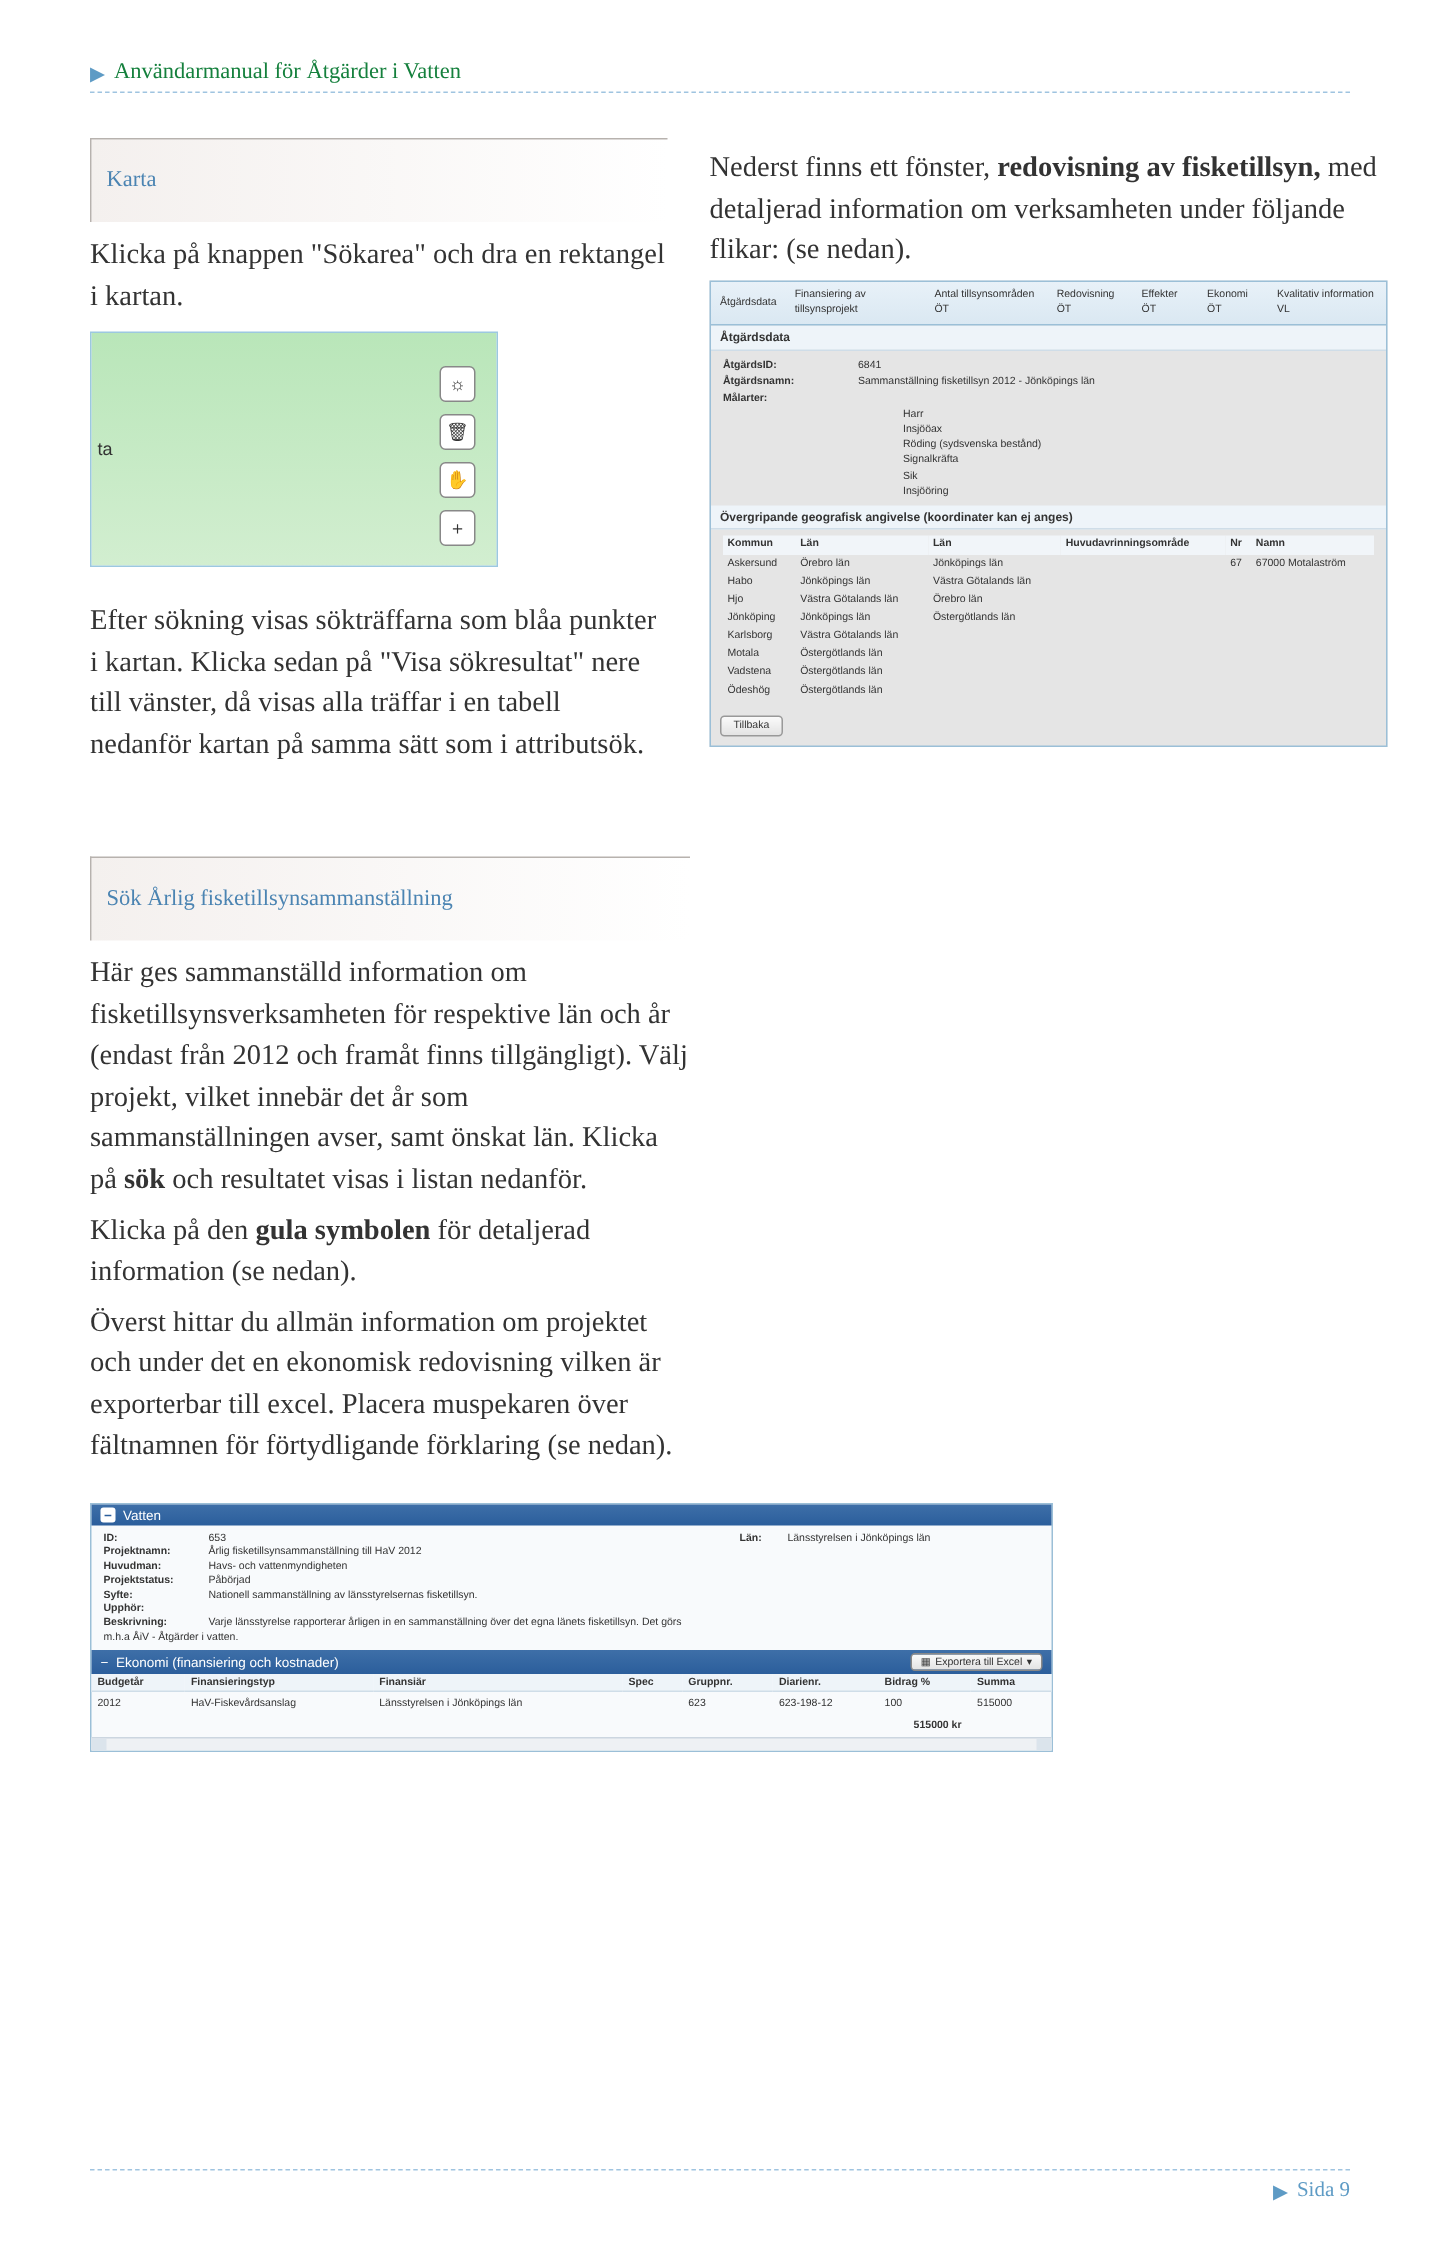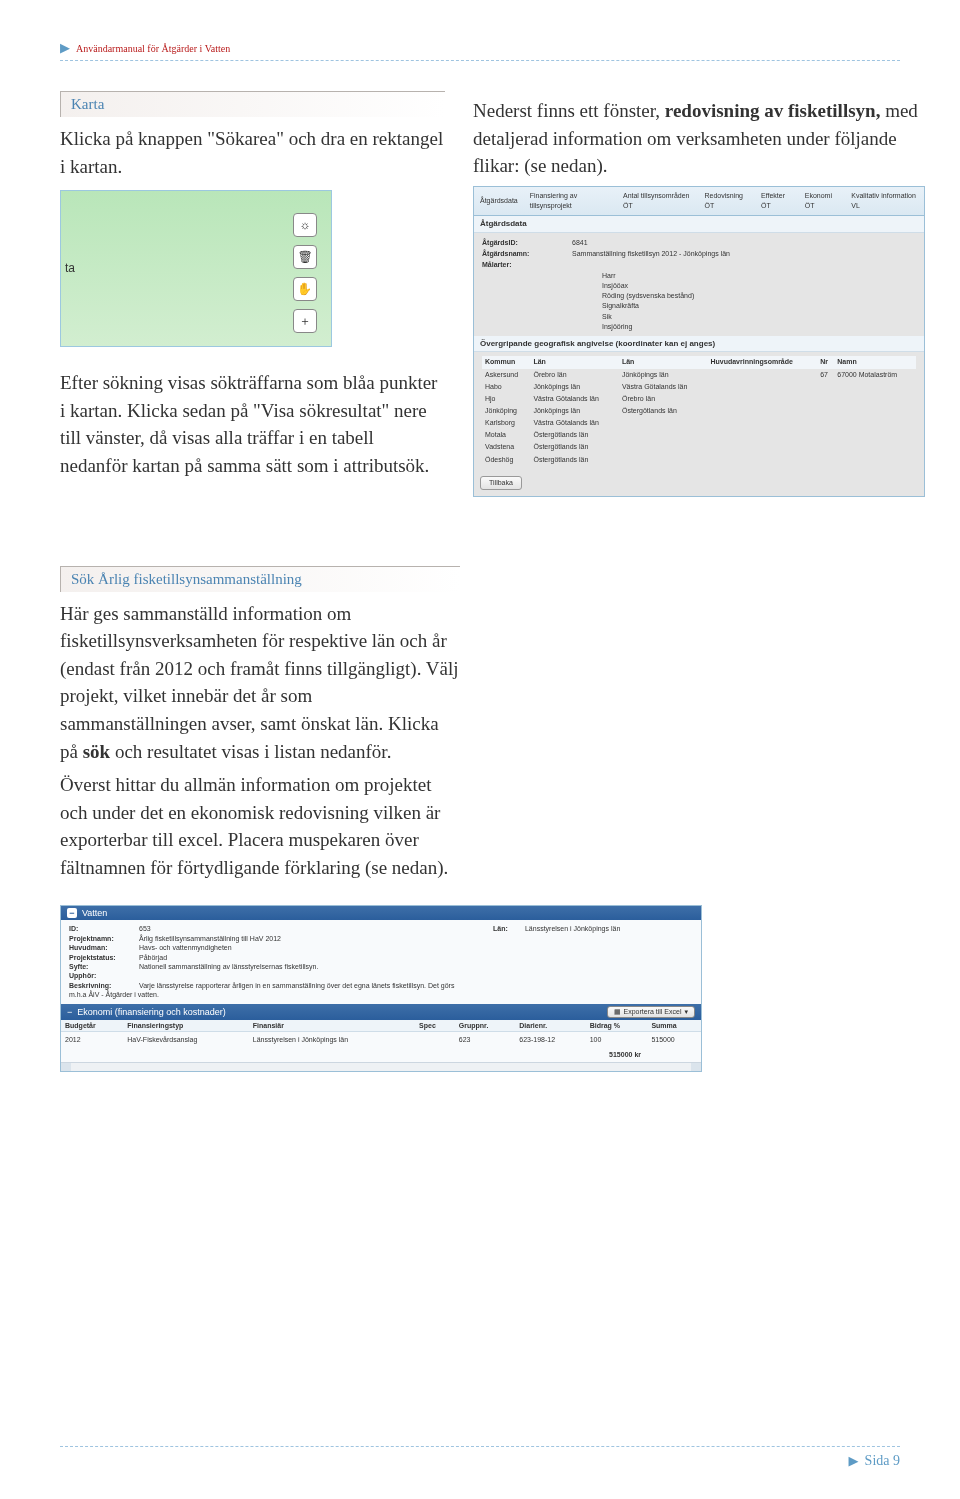"Användarmanual för Åtgärder i Vatten" .doc-title { color: #b91c1c -> #15803d; font-size: 10px -> 15px }
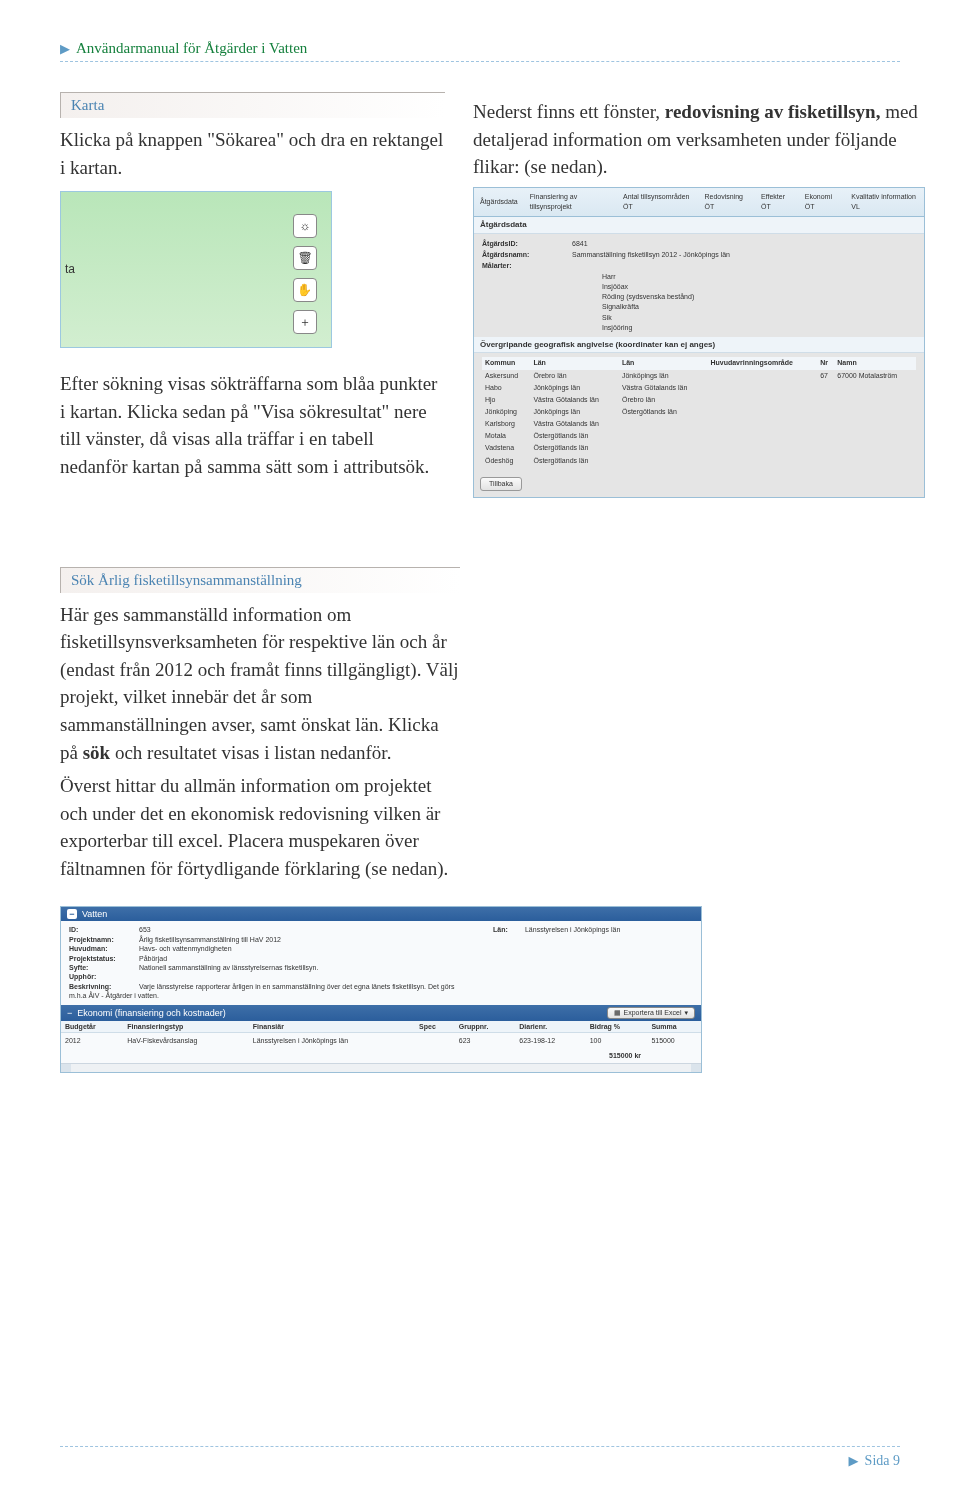"Karta" .section-box { padding: 4px 10px -> 19px 10px }
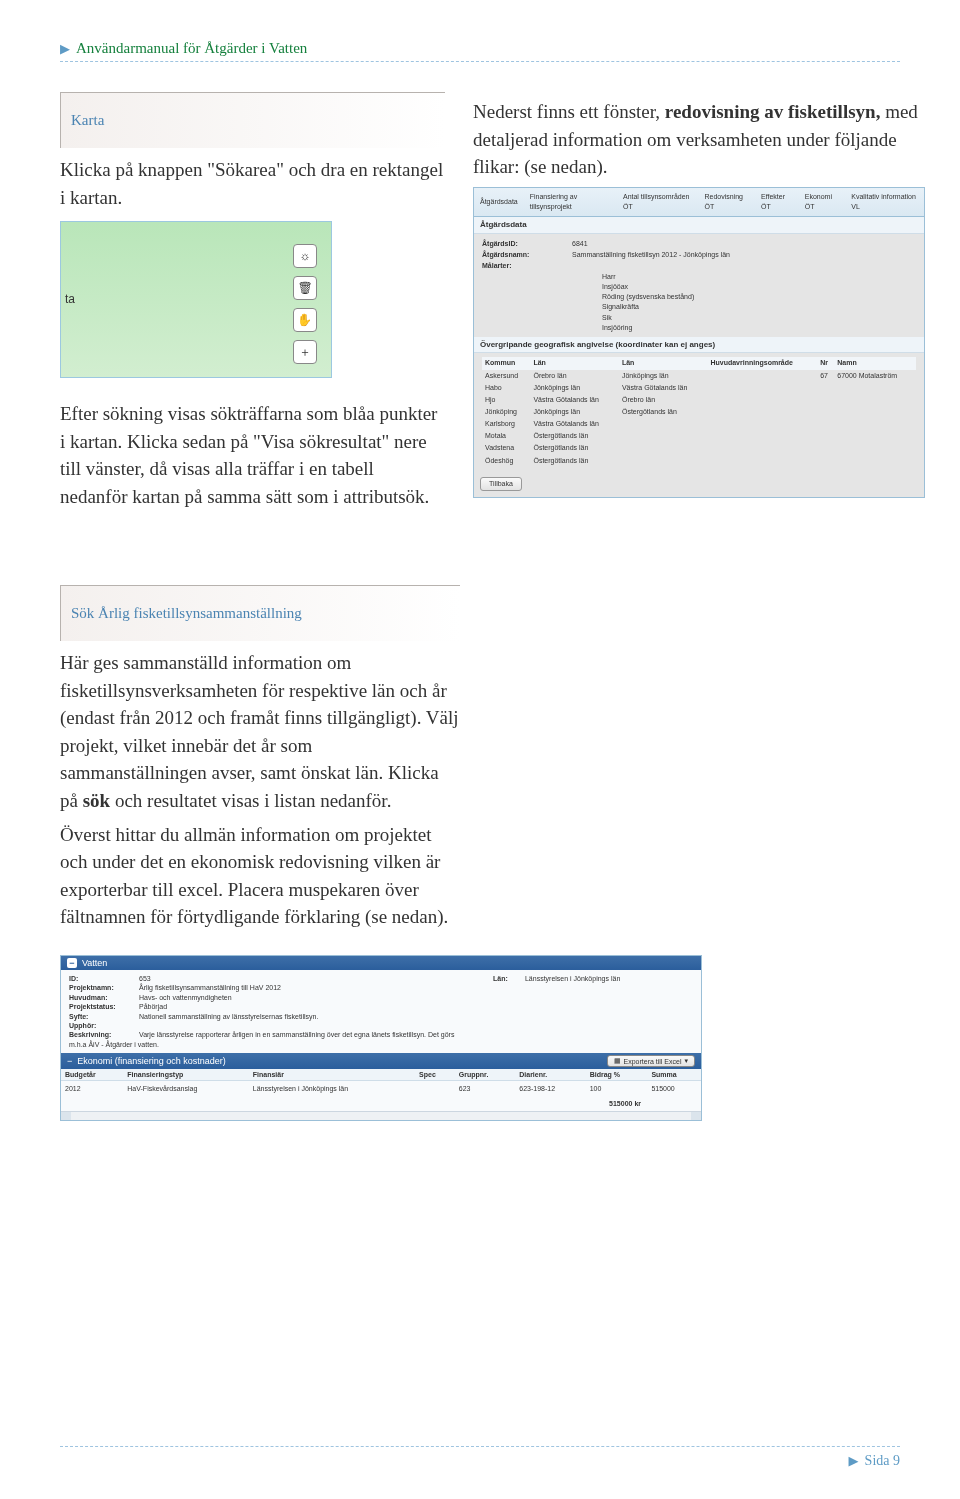"Sök Årlig fisketillsynsammanställning" div { margin-top: 69px -> 55px }
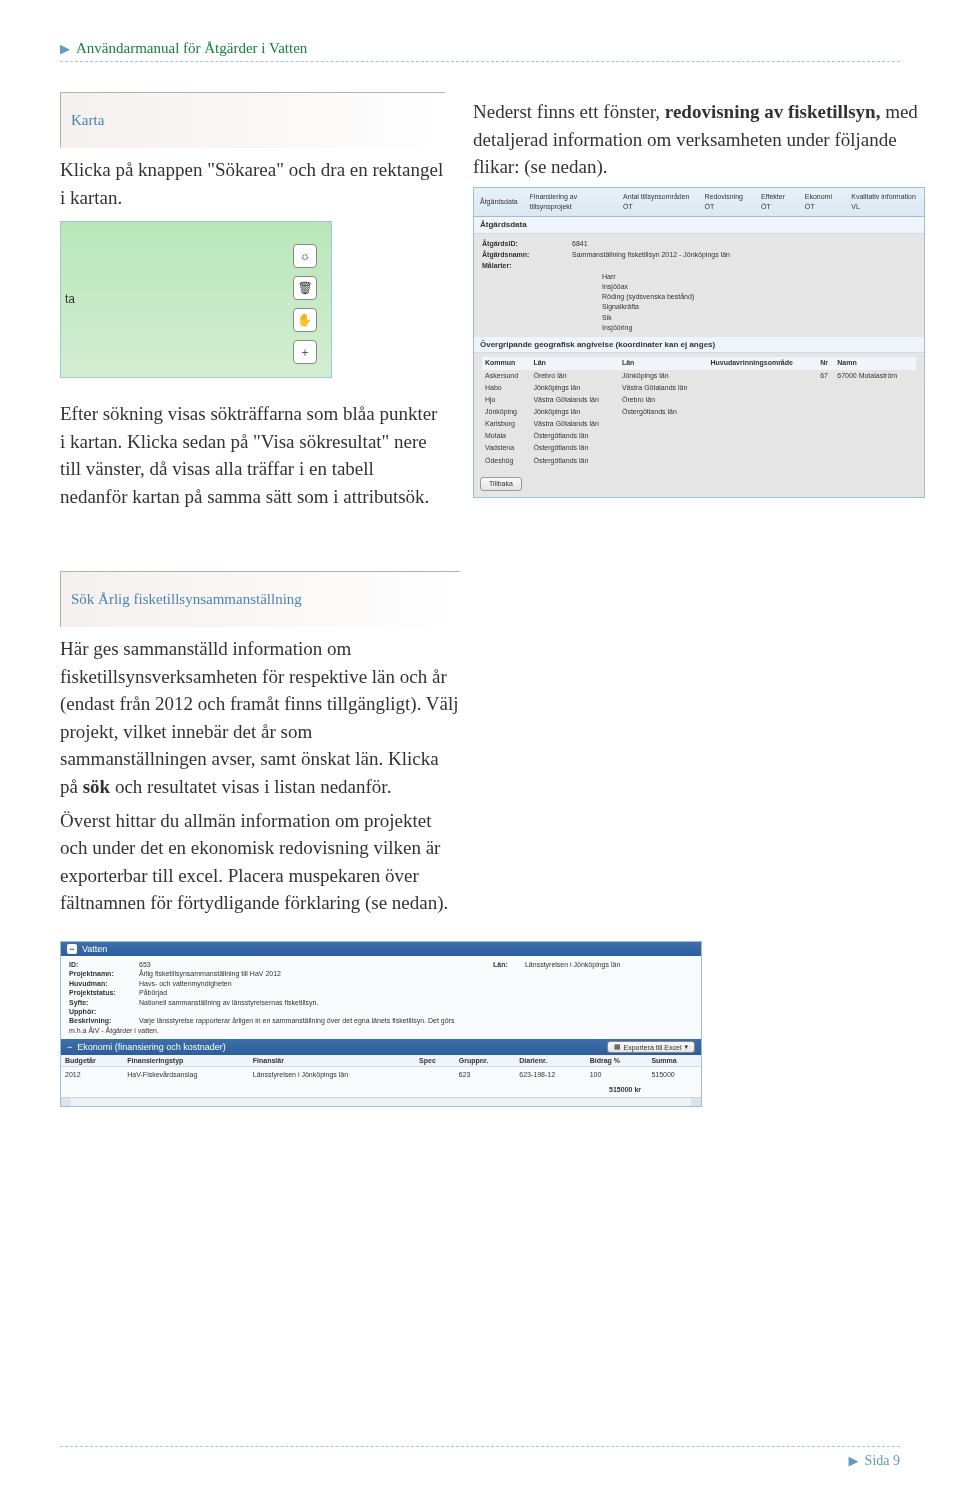"Klicka på den gula symbolen" p.para { html: none -> <p> <span>Klicka på den </span><strong>gula symbolen</strong><span> för detaljerad information (se nedan).</span> </p> }
